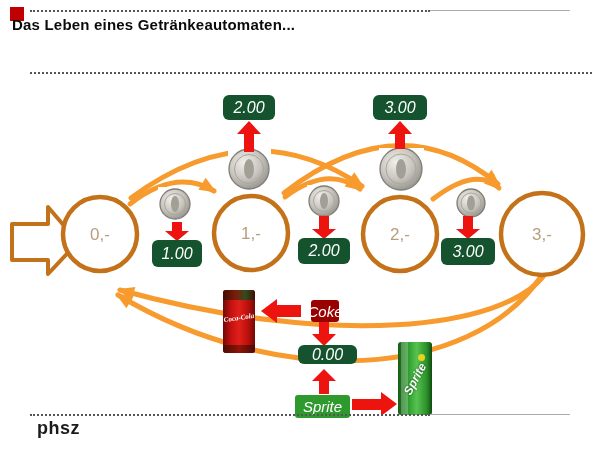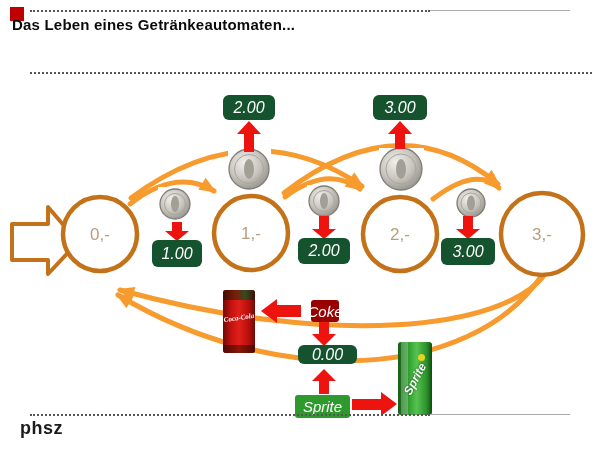"phsz" .footer-logo { left: 20px -> 37px }
